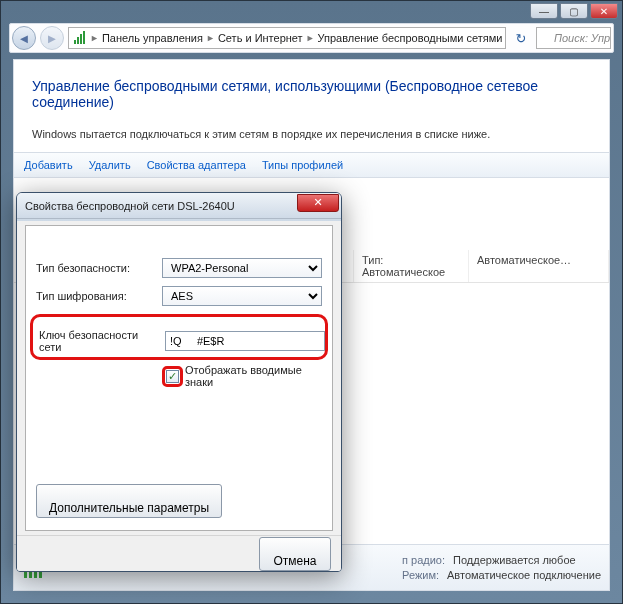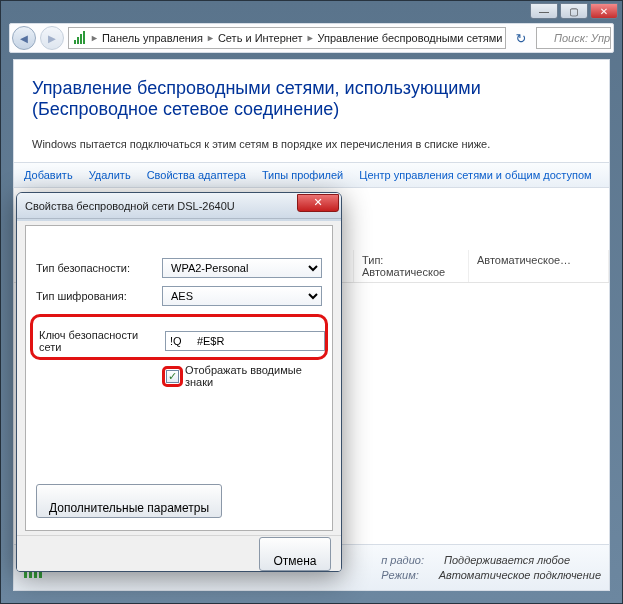"Управление беспроводными сетями," .page-title { font-size: 18px -> 14px }
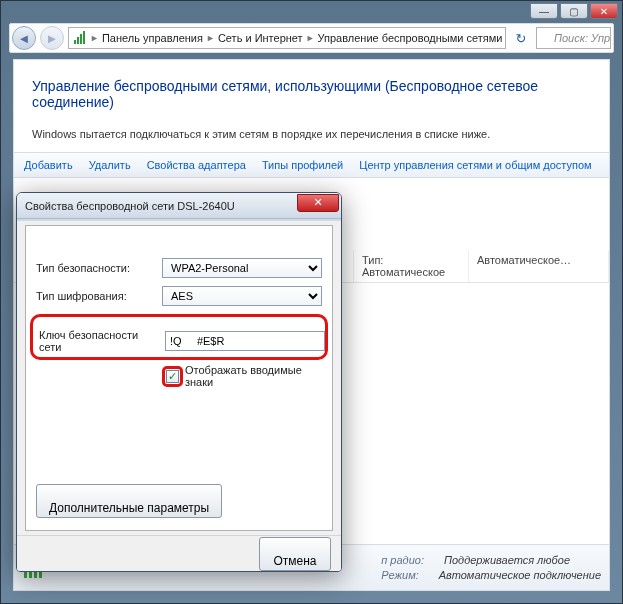"Центр управления сетями и общим" span { html: <span>Центр управления сетями и общим доступом</span> -> none }
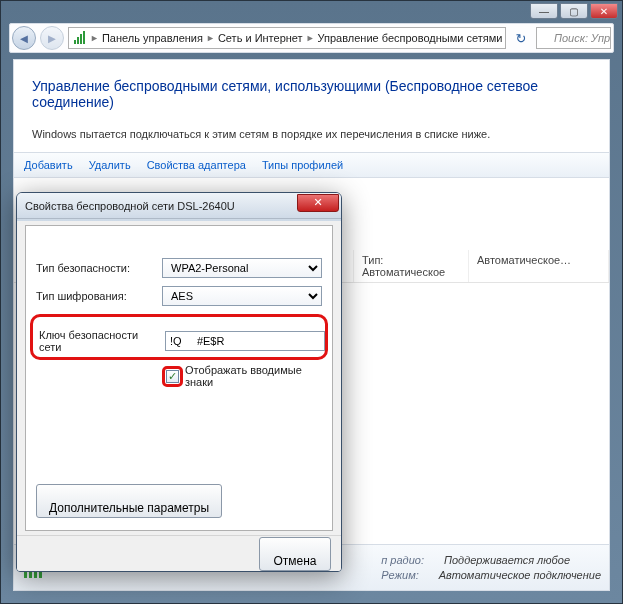"п радио:" .details-pair { font-style: italic -> none; gap: 20px -> 8px }
